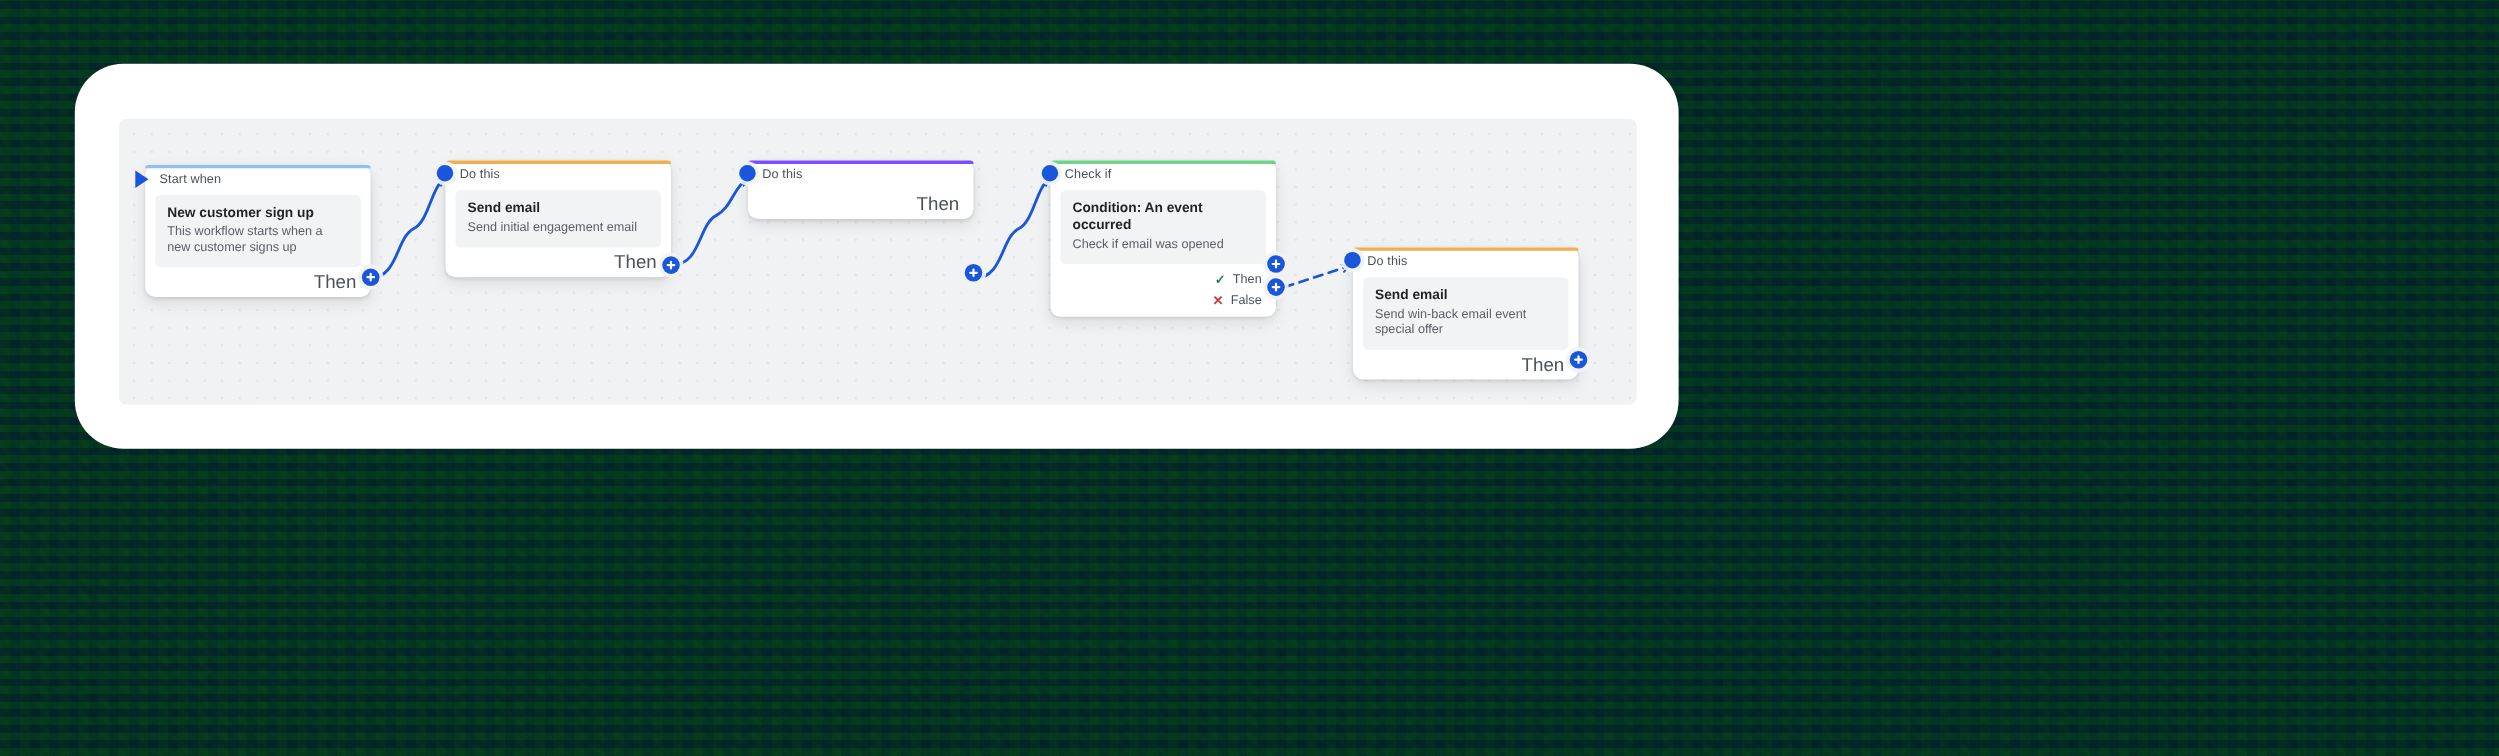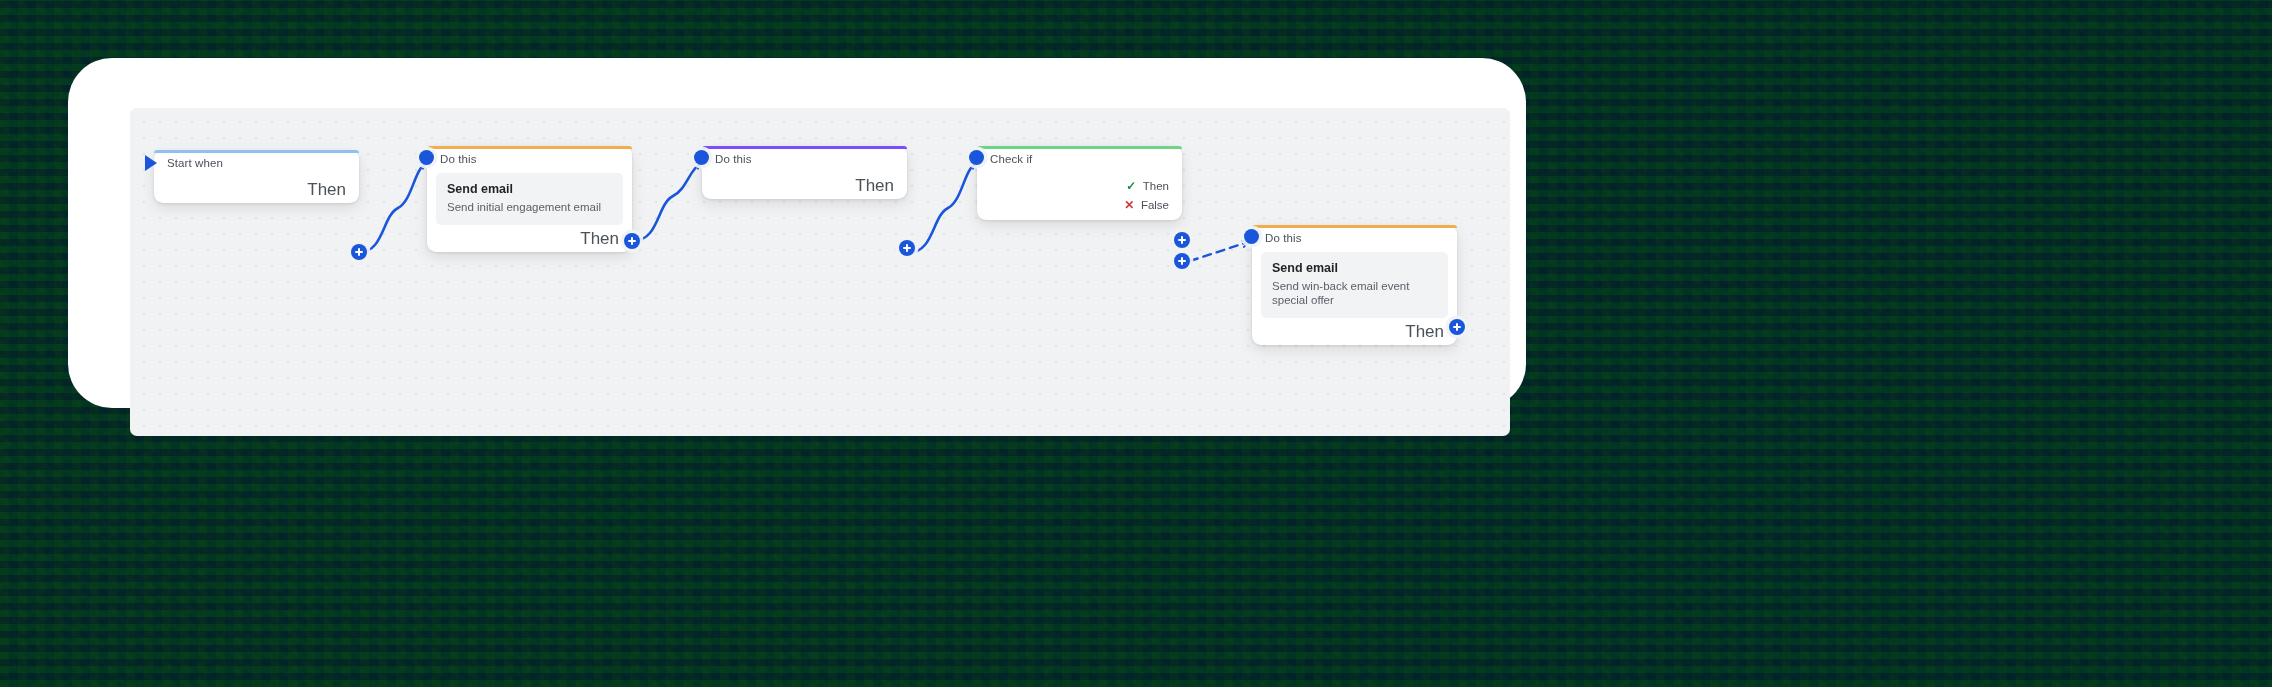"Start when" #canvas { height: 328px -> 260px; margin-left: 22px -> none }
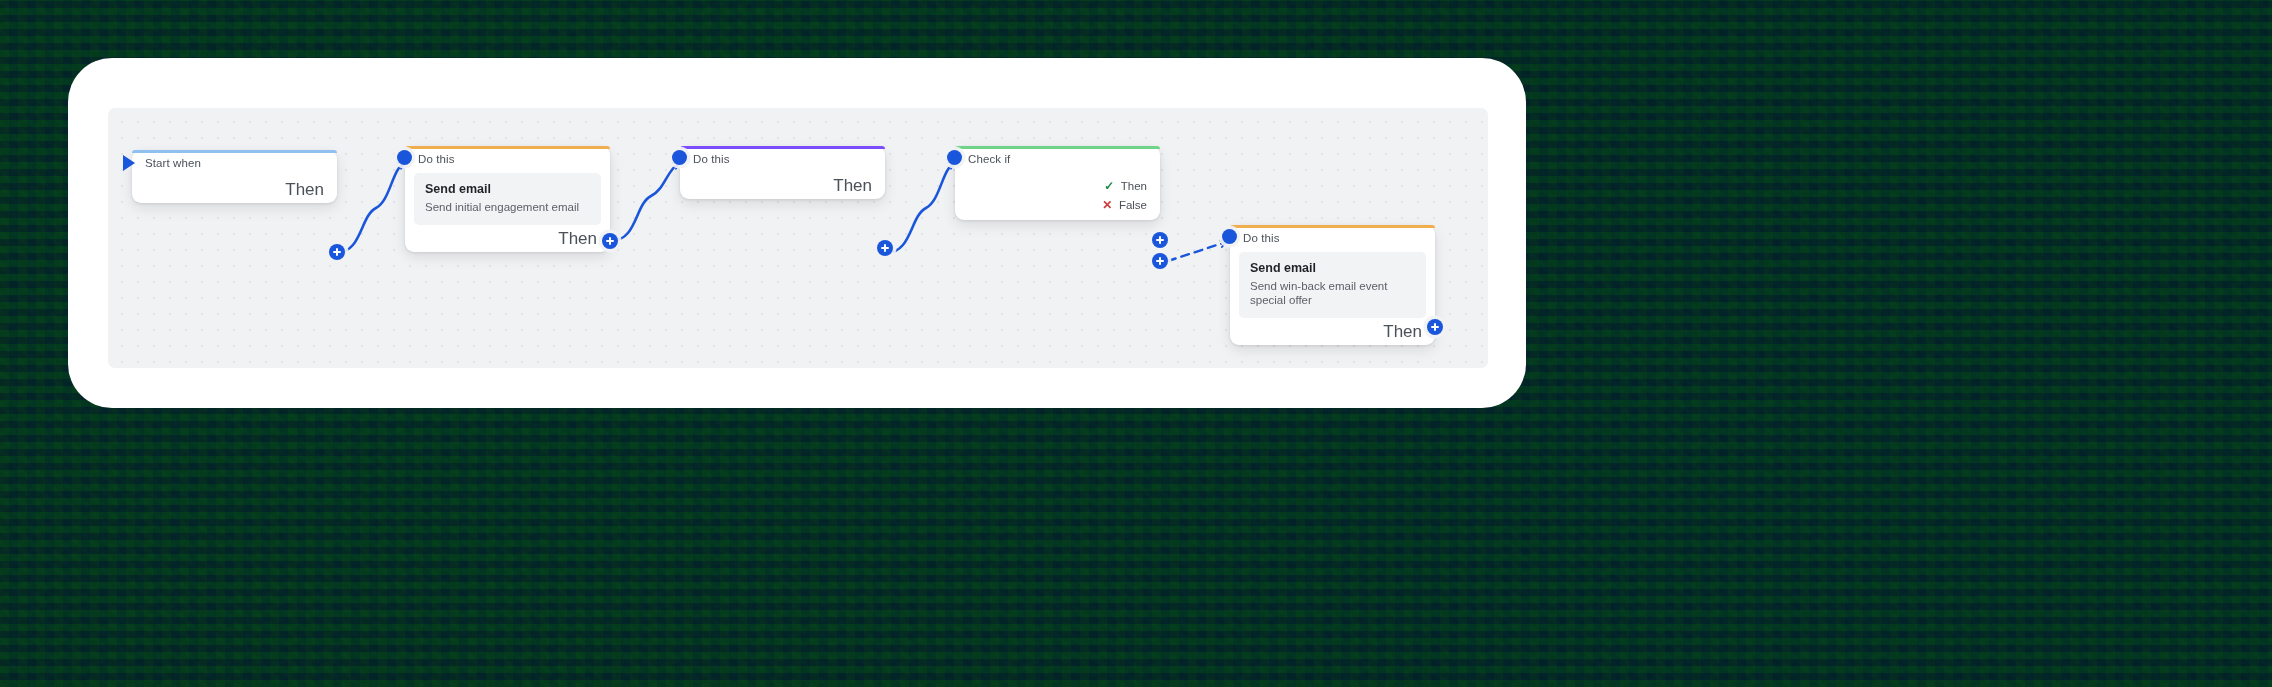"New customer sign up" div.node-body { html: none -> <div> <div>New customer sign up</div> <div>This workflow starts when a new customer signs up</div> </div> }
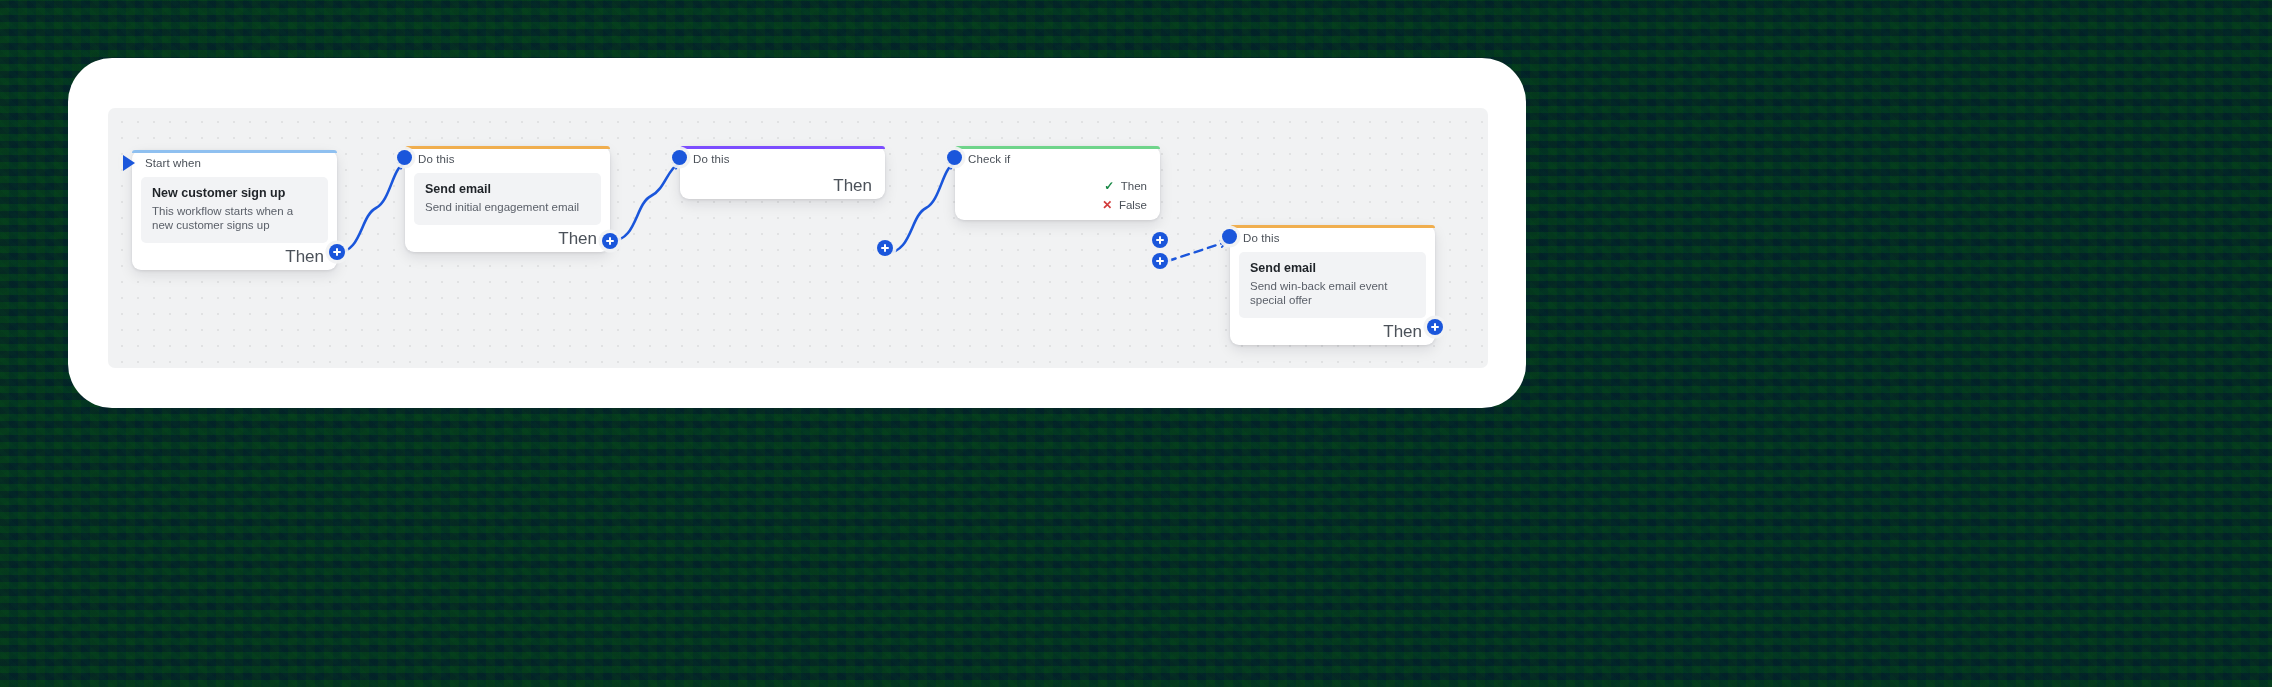"Condition: An event occurred" div.node-body { html: none -> <div> <div>Condition: An event occurred</div> <div>Check if email was opened</div> </div> }
